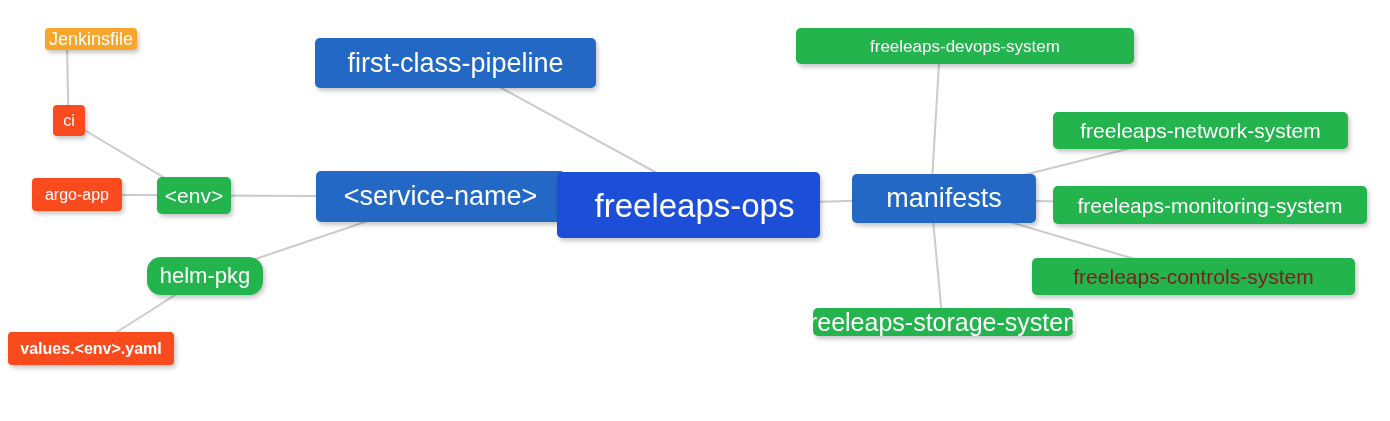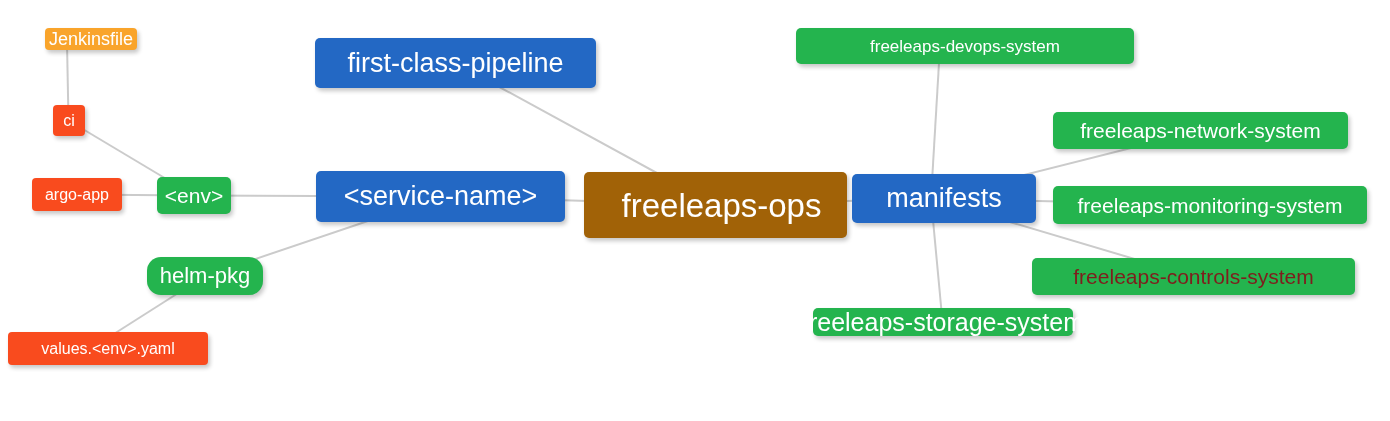"freeleaps-ops" div.node { background: #a16207 -> #1d4ed8; left: 584px -> 557px }
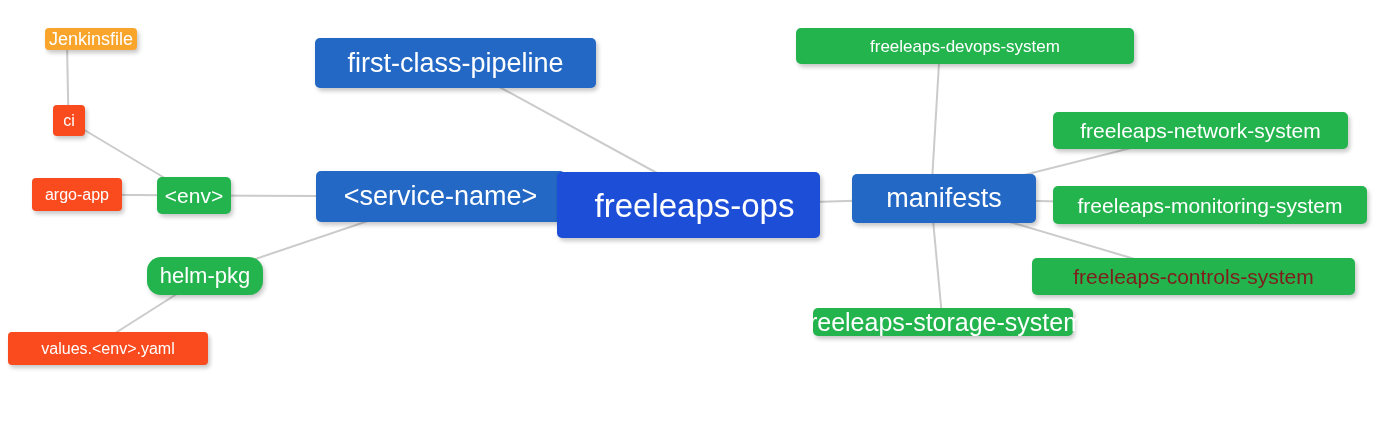"values.<env>.yaml" div.node { font-weight: none -> bold; width: 200px -> 166px }
